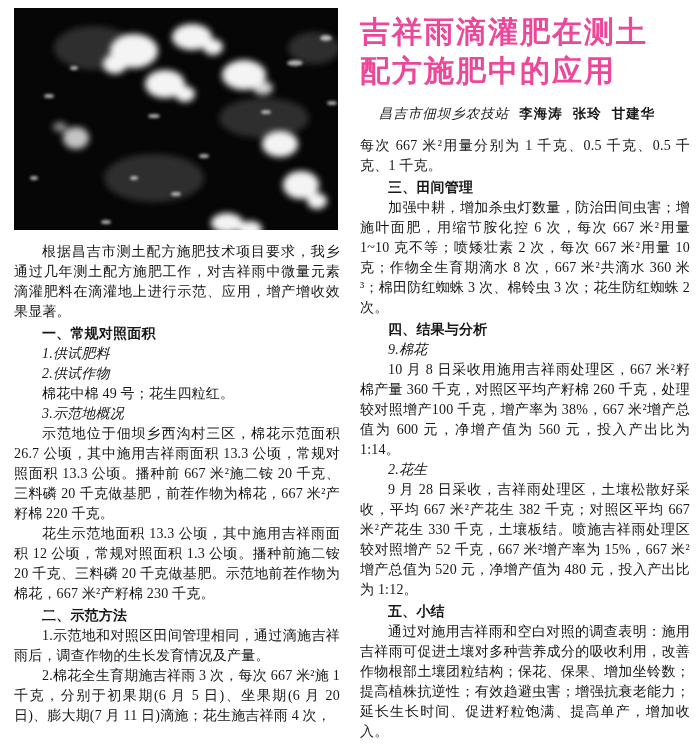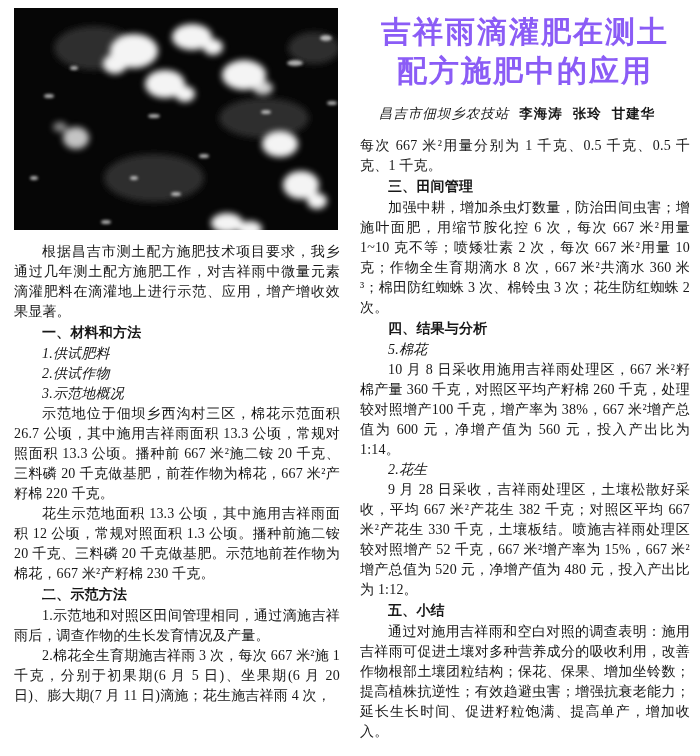"吉祥雨滴灌肥在测土" .title { color: #8b5cf6 -> #ec4899; text-align: center -> left }
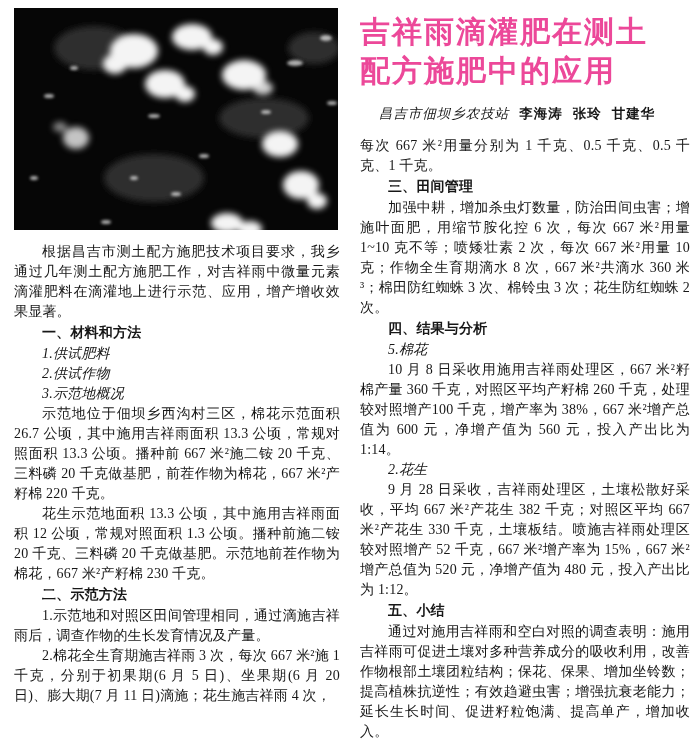"三、田间管理" .h2 { font-family: Liberation Serif, serif -> Liberation Sans, sans-serif }
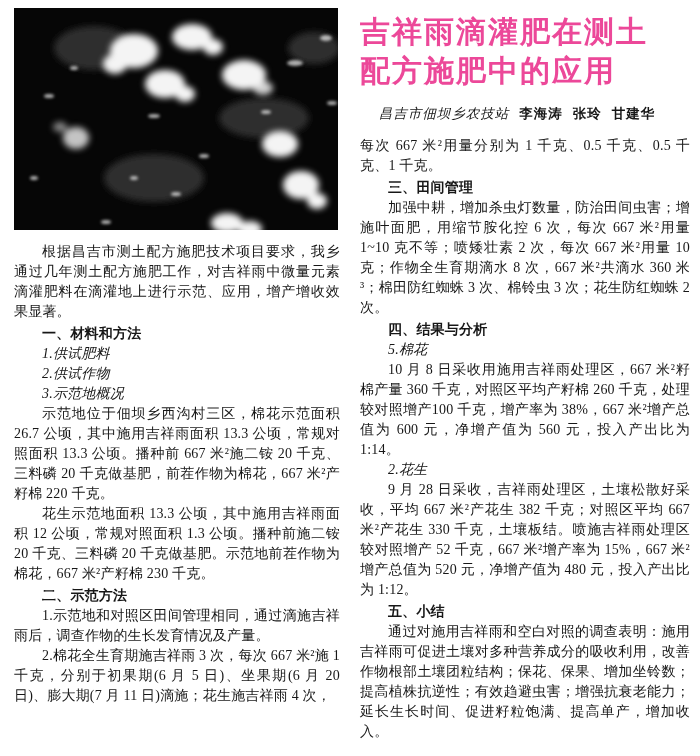"一、材料和方法" p.h2 { text: 材料和方法 -> 常规对照面积 }
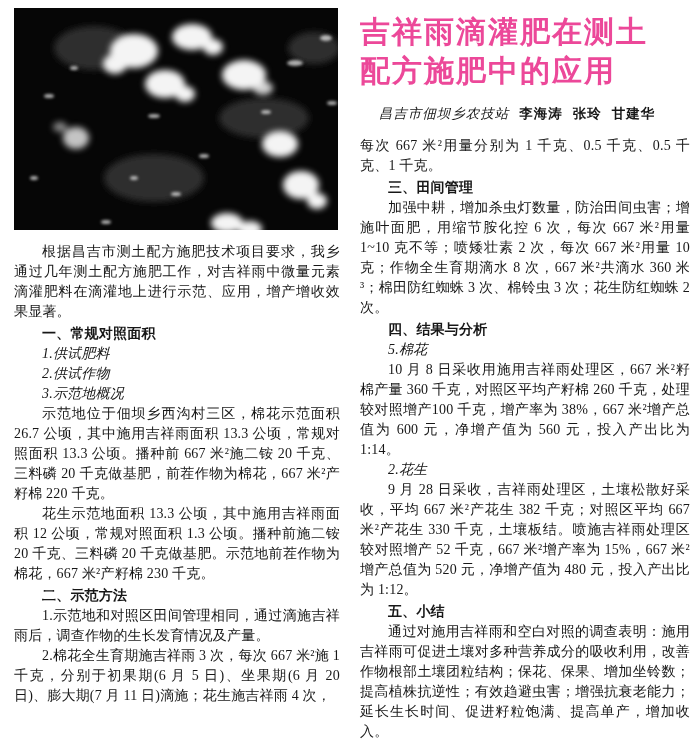"5.棉花" p.h3 { text: 5 -> 9 }
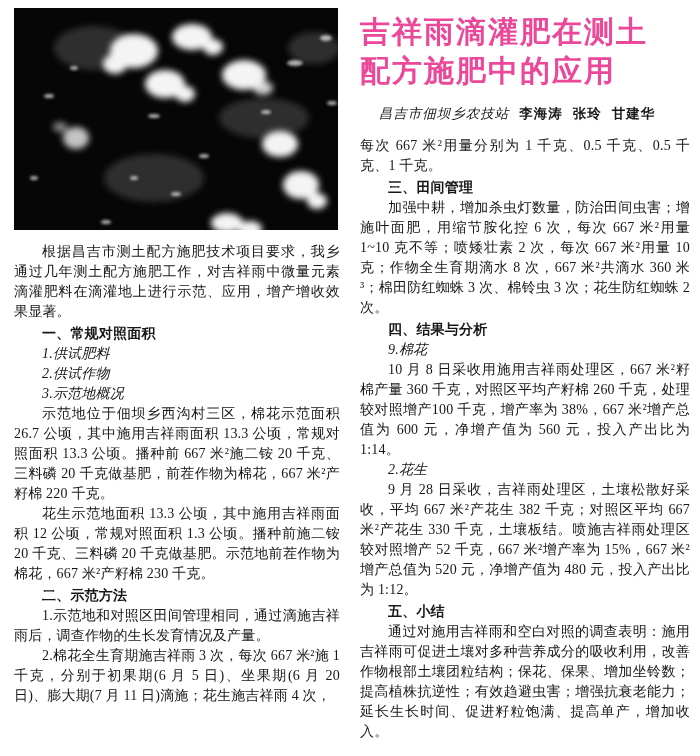"棉花中棉 49 号；花生四粒红。" p.para { html: none -> <p>棉花中棉 49 号；花生四粒红。</p> }
